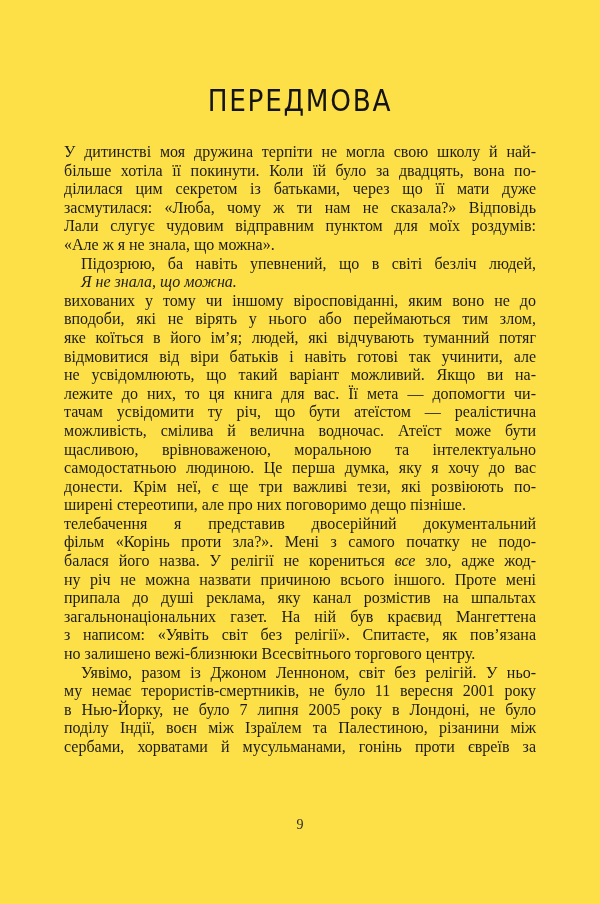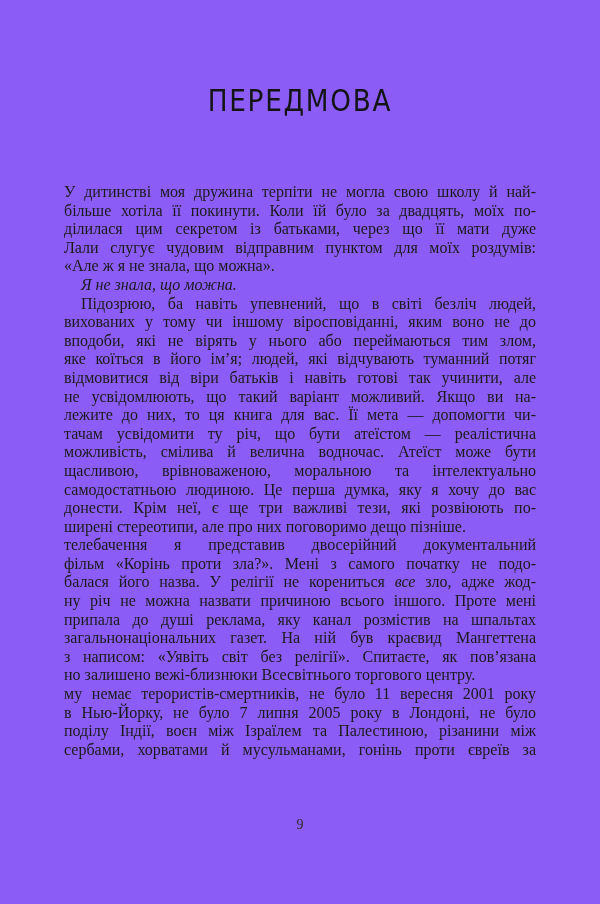"ПЕРЕДМОВА" .book-page { background: #8b5cf6 -> #fde047 }
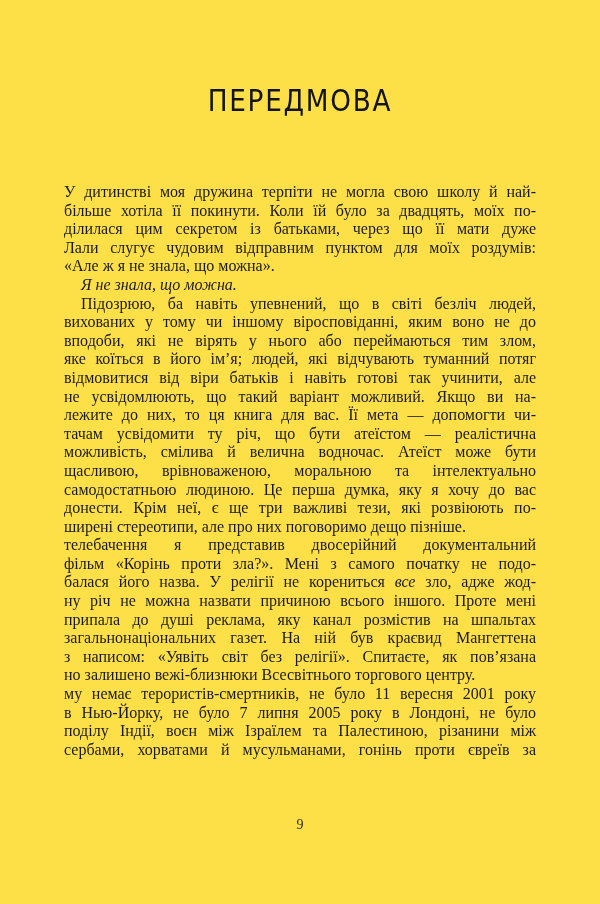"У дитинстві моя дружина терпіти" .text-block { margin-top: 40px -> none }
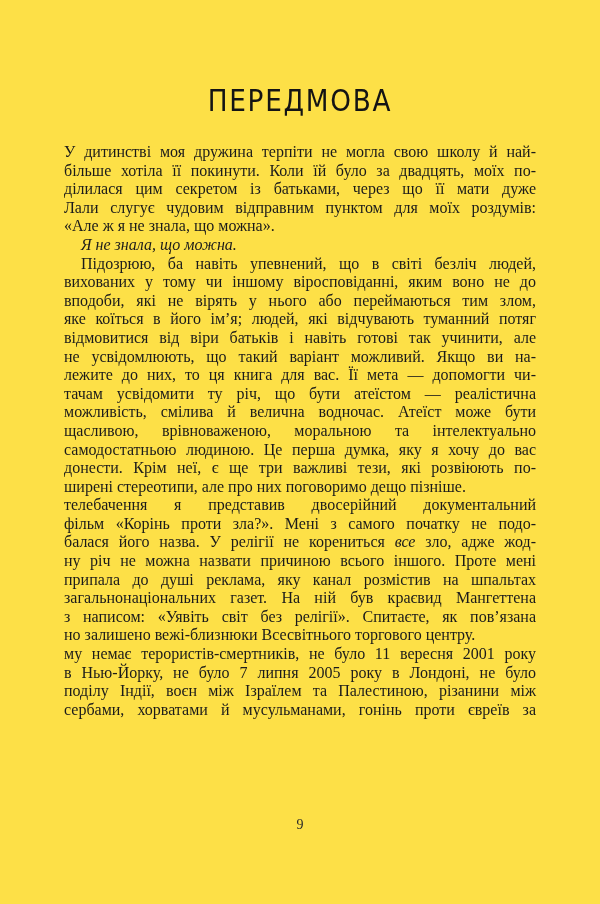"більше хотіла її покинути. Коли" span { text: моїх -> вона }
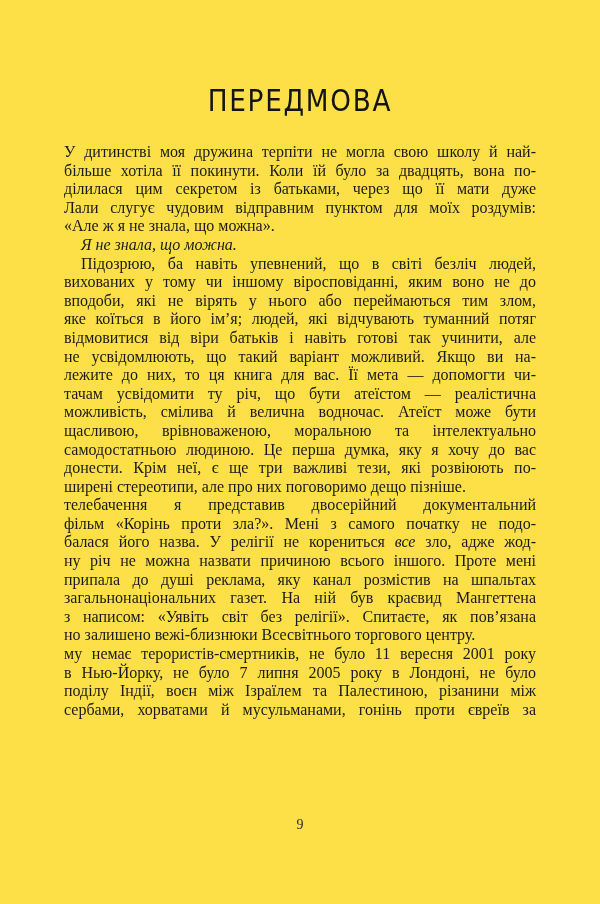"засмутилася: «Люба, чому ж ти" div.line { html: none -> <div><span>засмутилася: «Люба, чому ж ти нам не сказала?» Відповідь</span></div> }
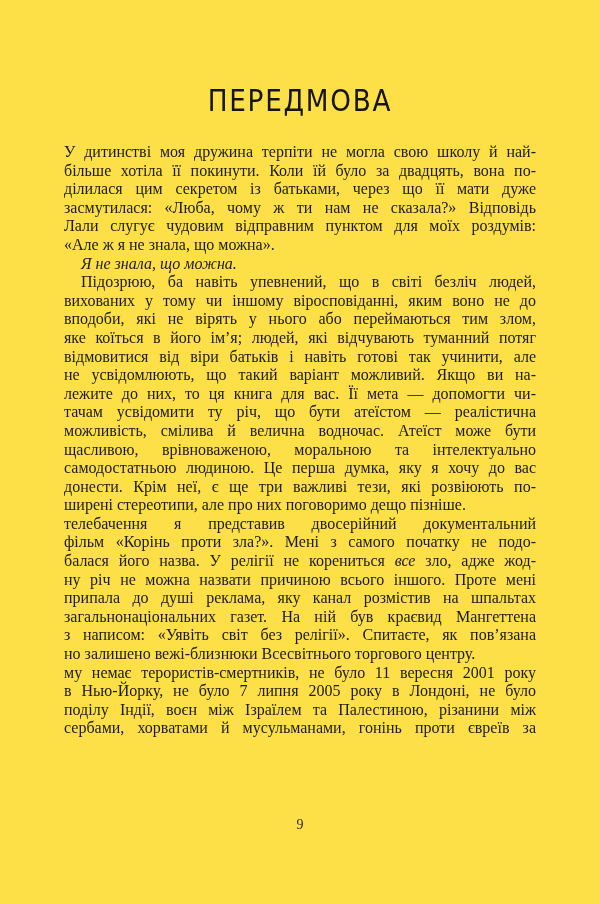"Я не знала, що можна." div.line { order: before "Підозрюю, ба навіть упевнений, що" -> after "Підозрюю, ба навіть упевнений, що" }
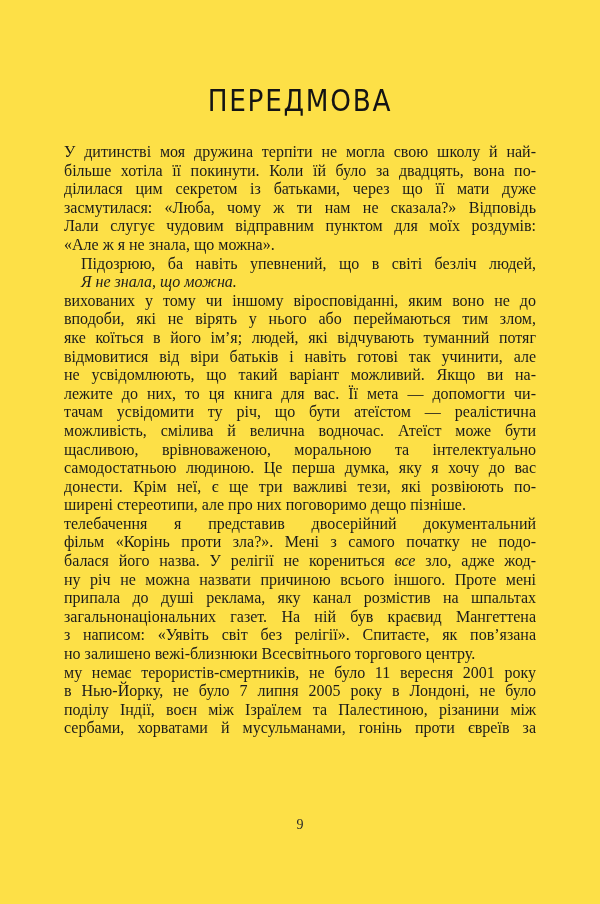"Уявімо, разом із Джоном Ленноном," div.line { html: none -> <div><span>Уявімо, разом із Джоном Ленноном, світ без релігій. У ньо-</span></div> }
